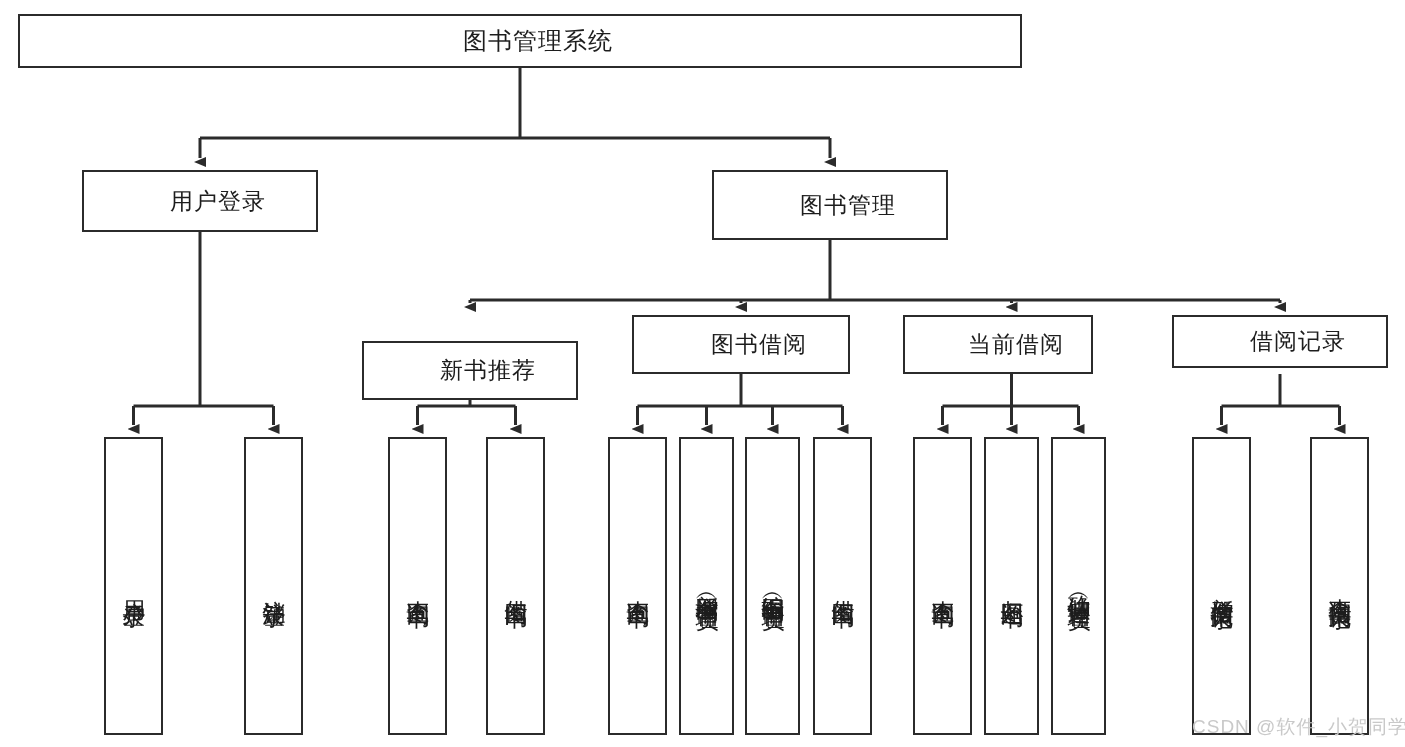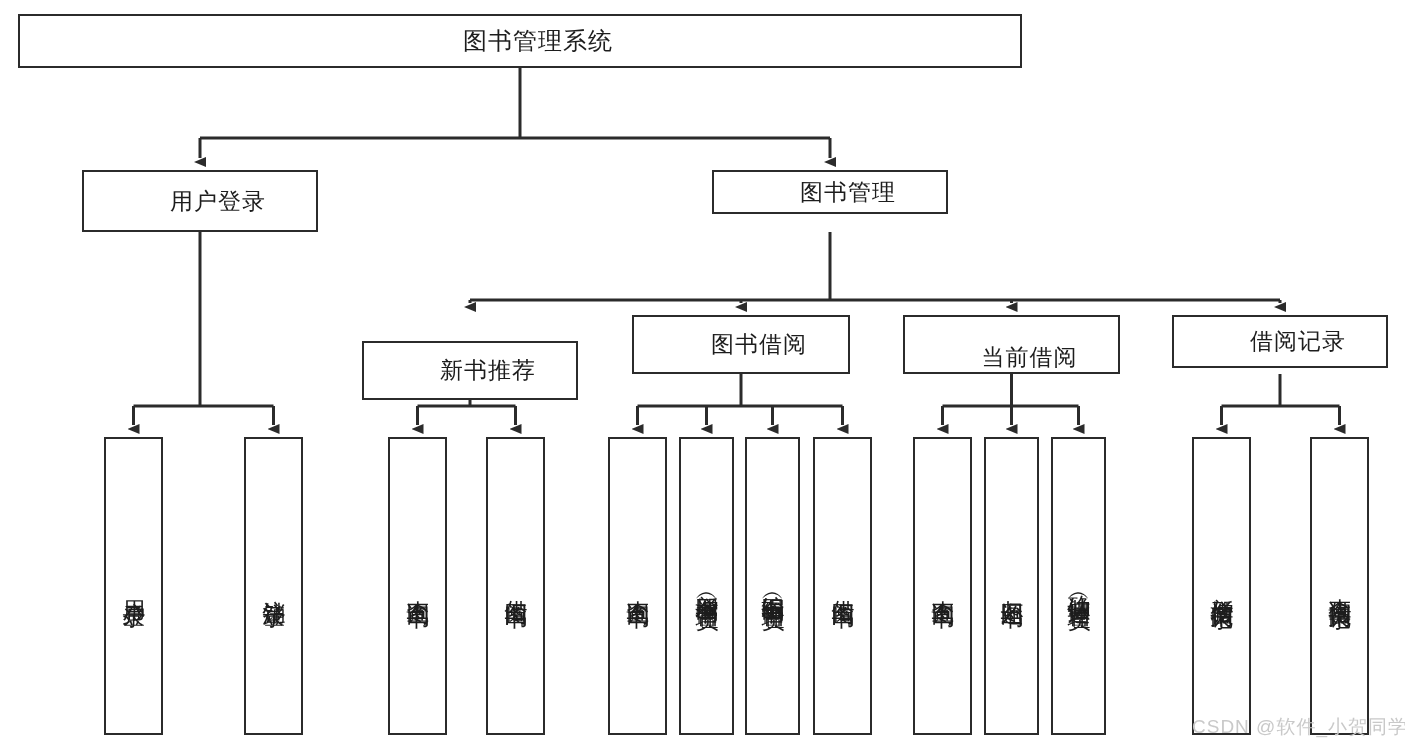"图书管理" div.node { height: 44px -> 70px }
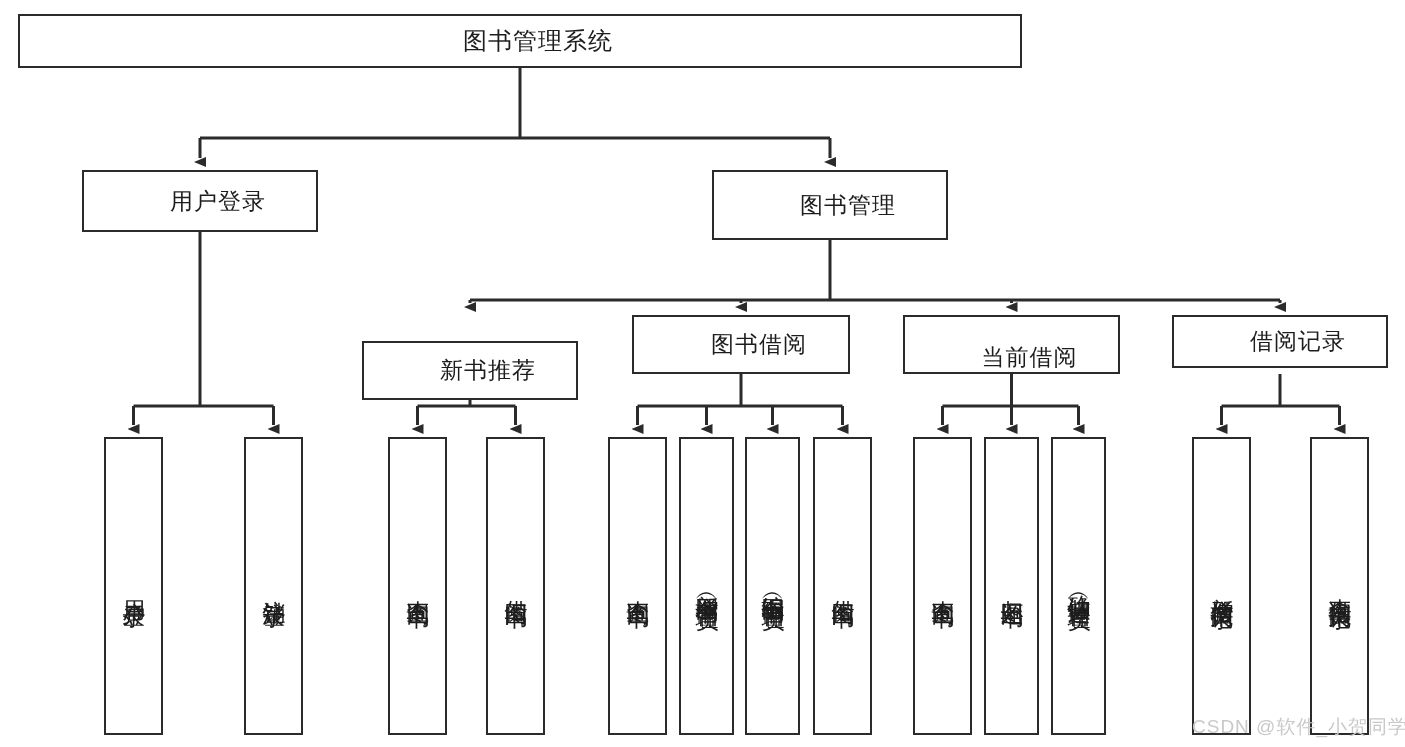"当前借阅" div.node { align-items: flex-end -> none; width: 217px -> 190px }
